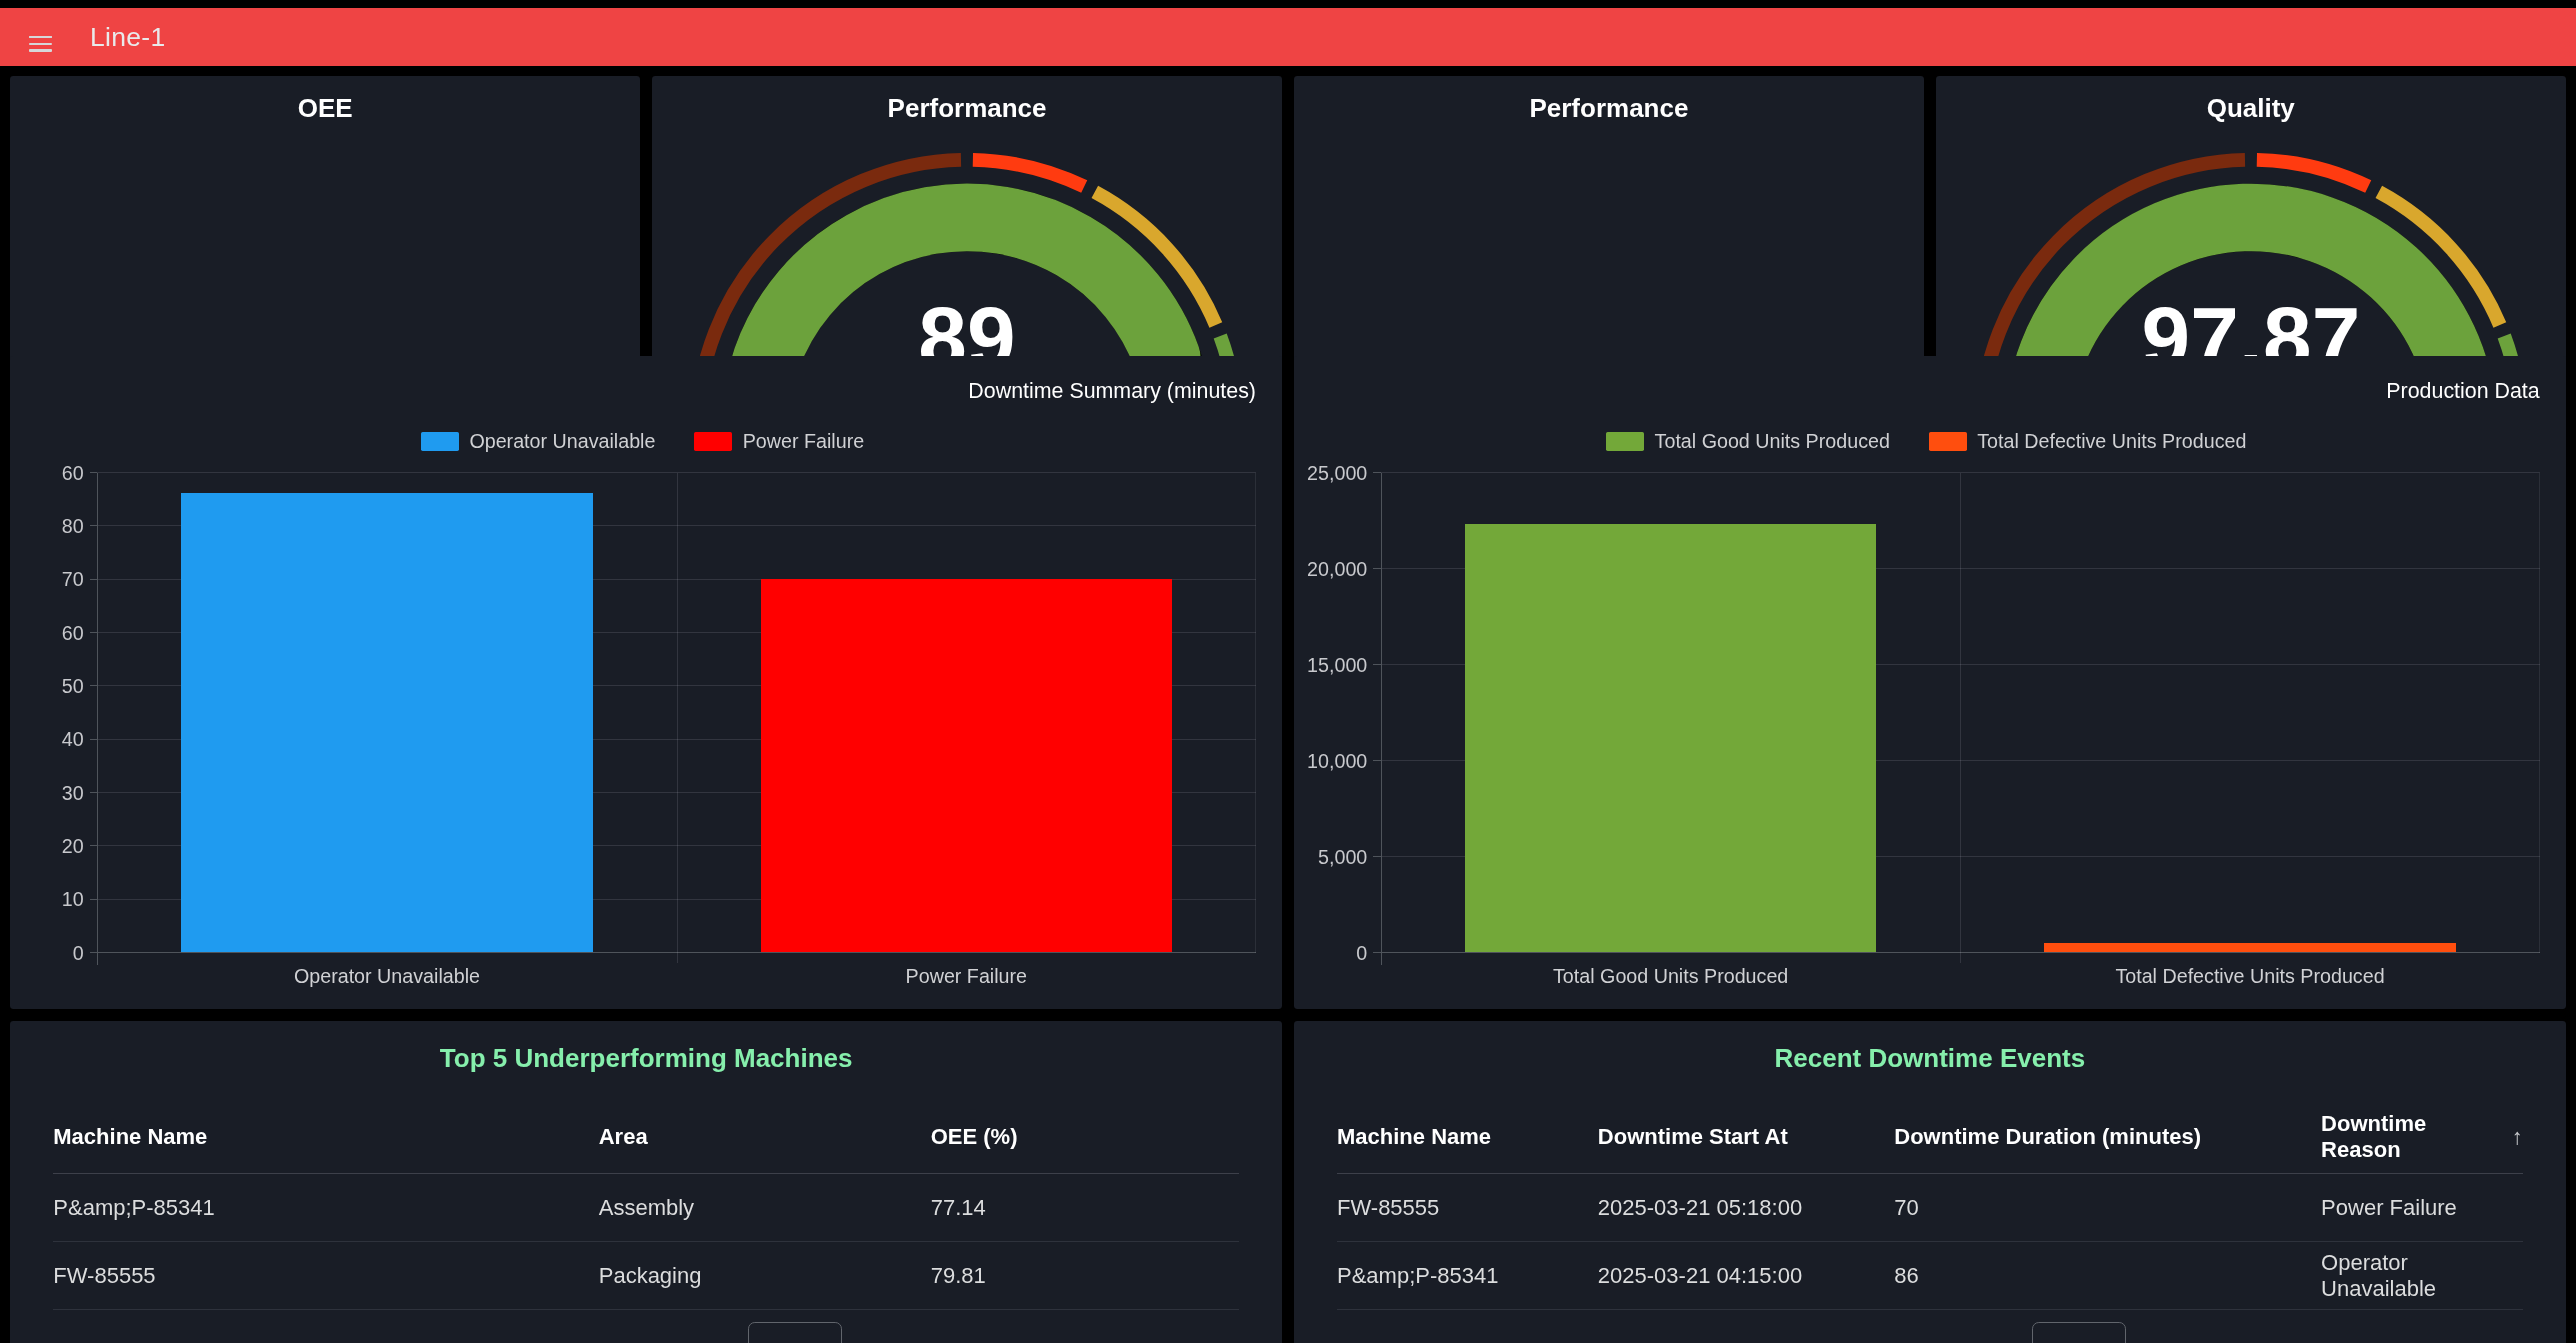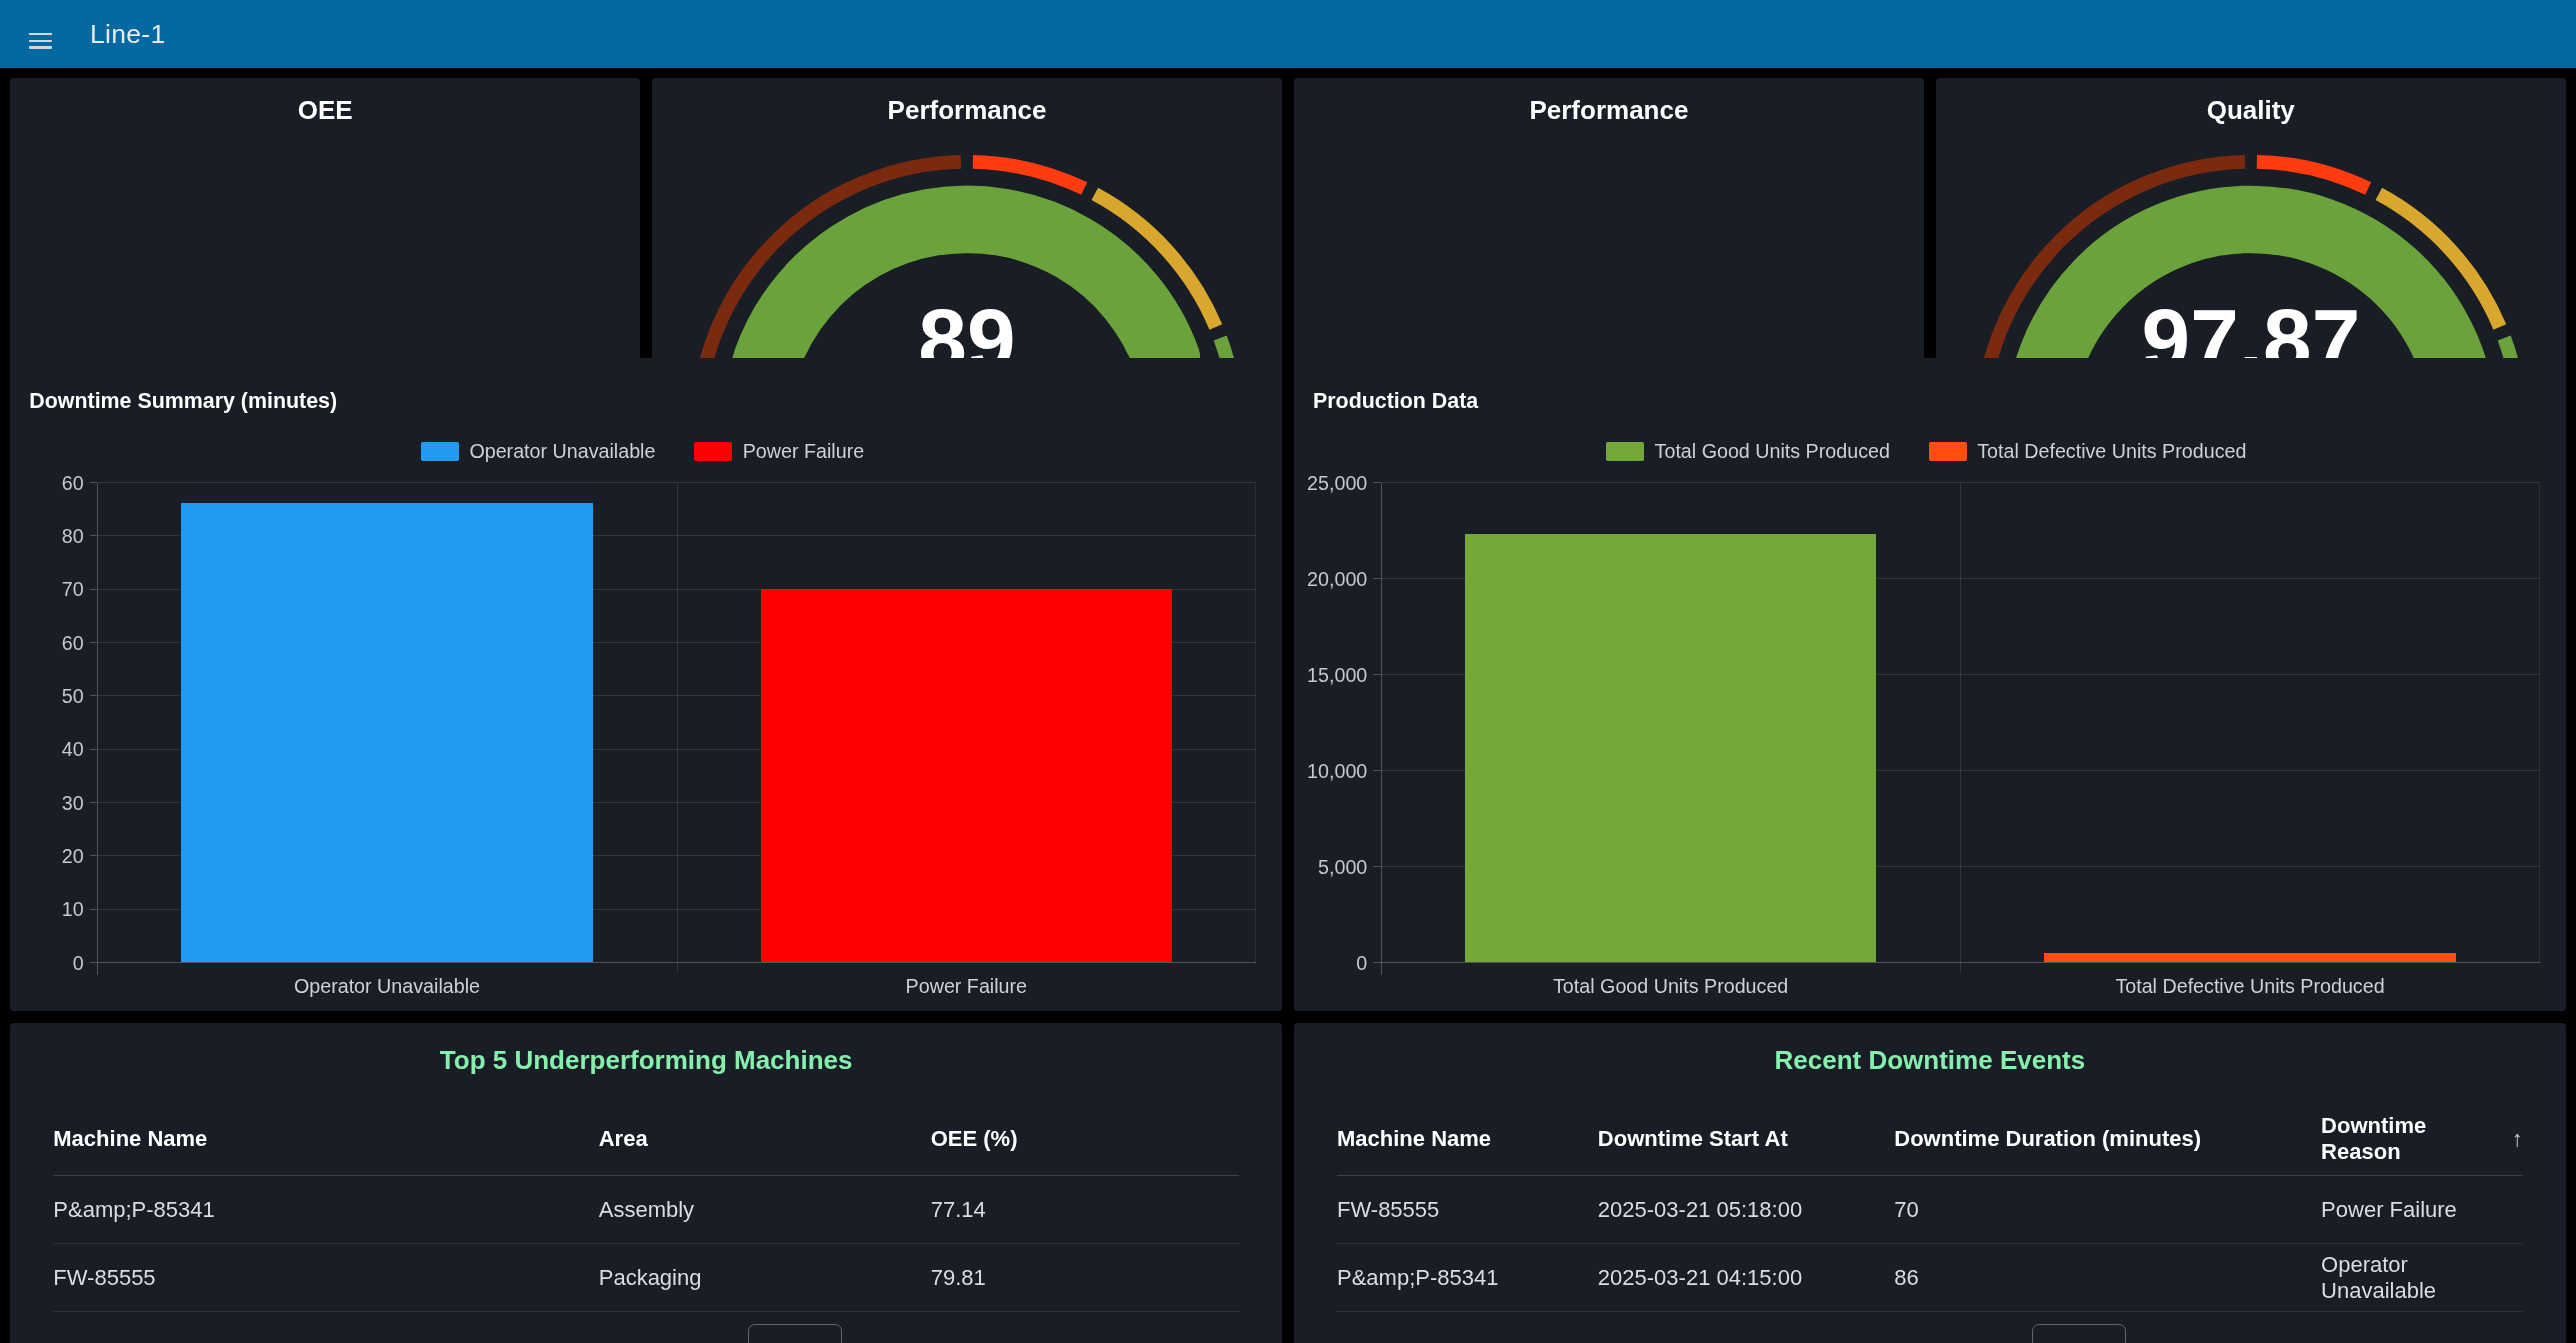"Line-1" .topbar { background: #0369a1 -> #ef4444; height: 68px -> 58px; margin-top: none -> 8px }
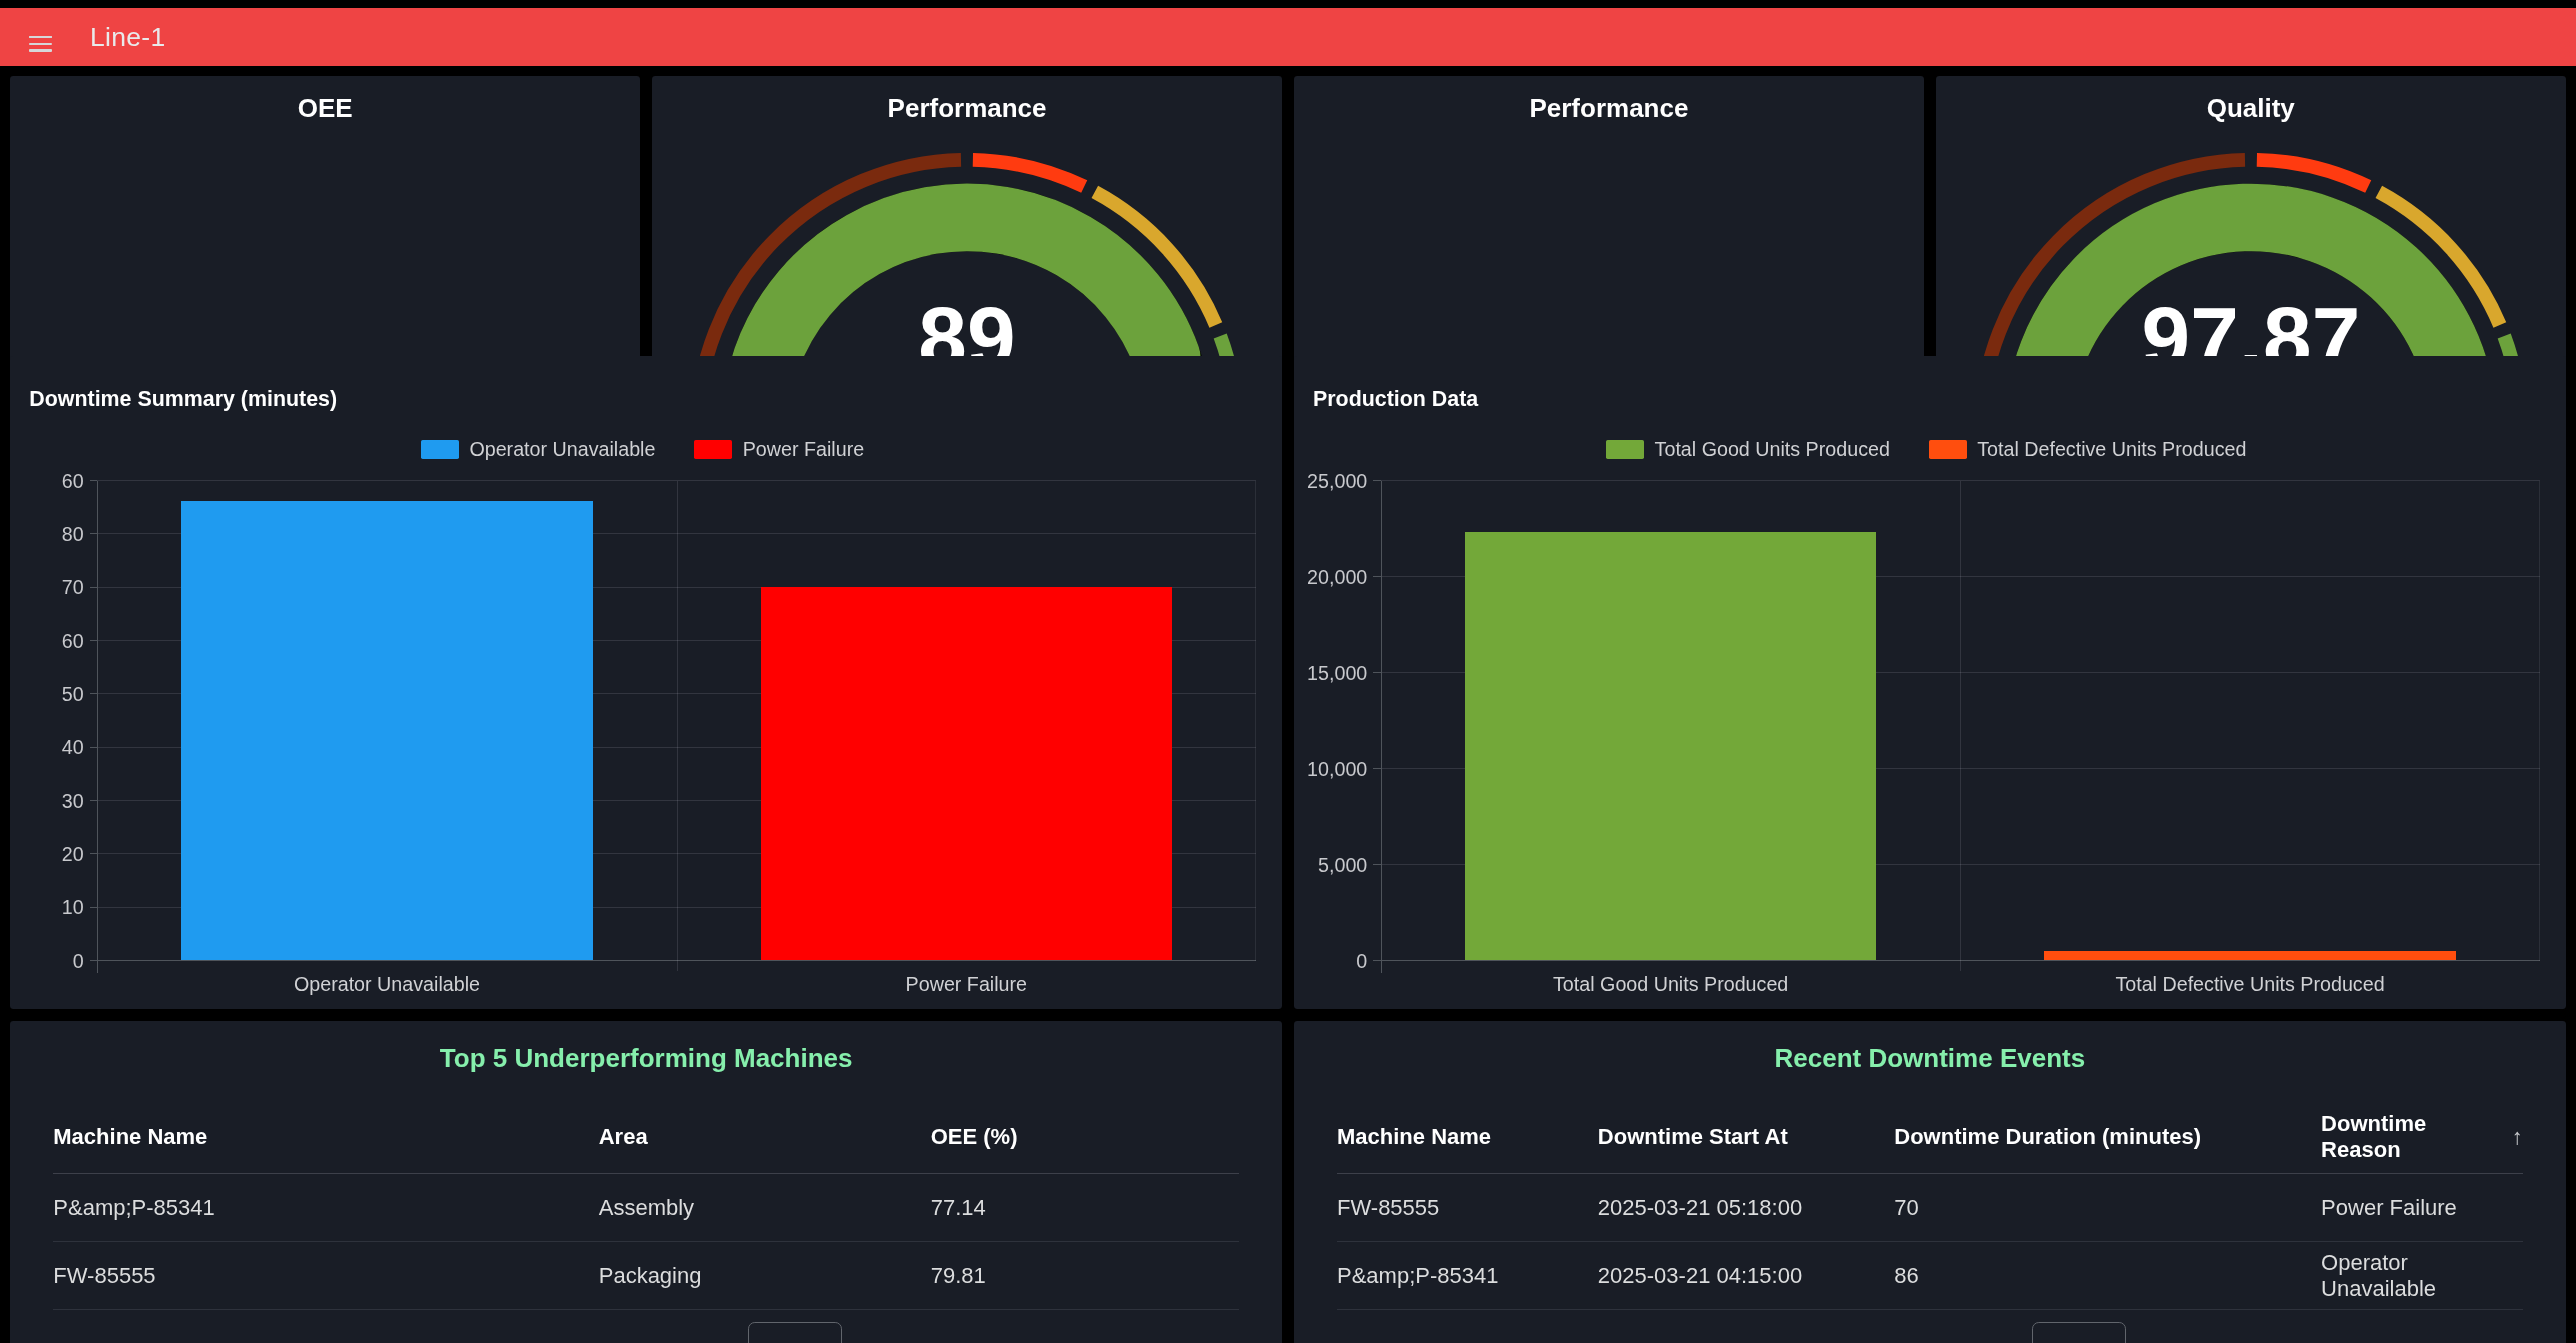"Downtime Summary (minutes)" .chart-title { font-weight: 700 -> 400; margin-top: 12px -> 4px; text-align: left -> right }
